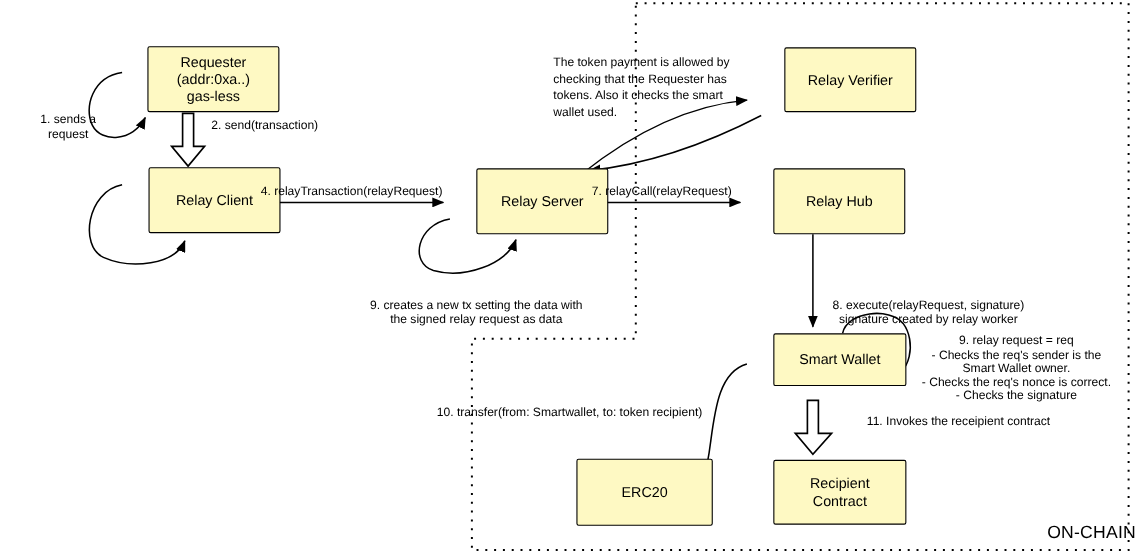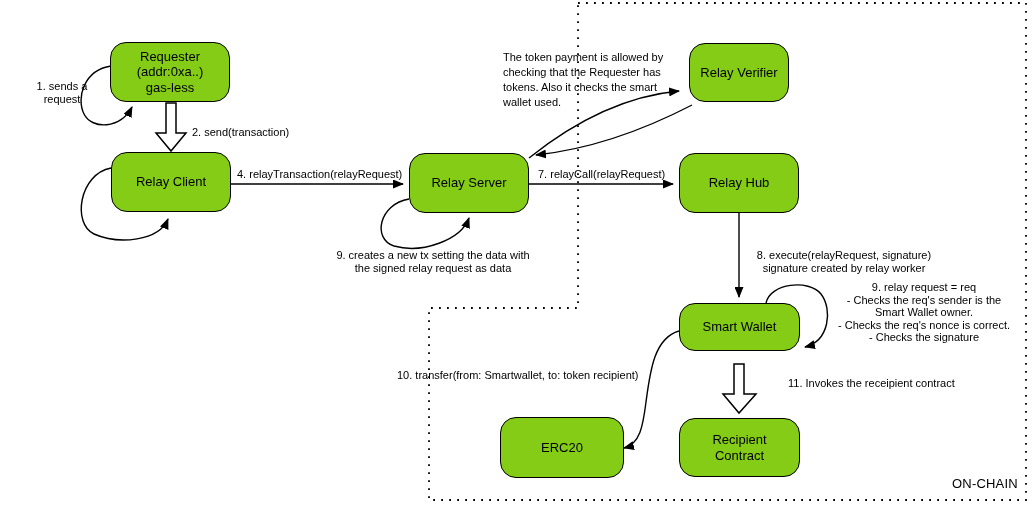"Requester" .node { background: #84cc16 -> #fef9c3; border-radius: 16px -> 2px; margin-left: none -> 24px }
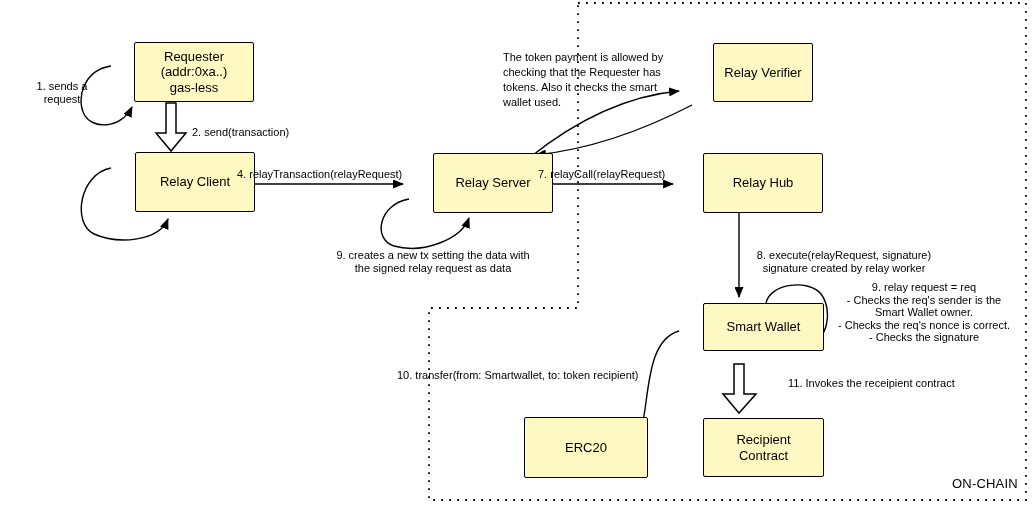"Relay Verifier" div.node { width: 100px -> 120px }
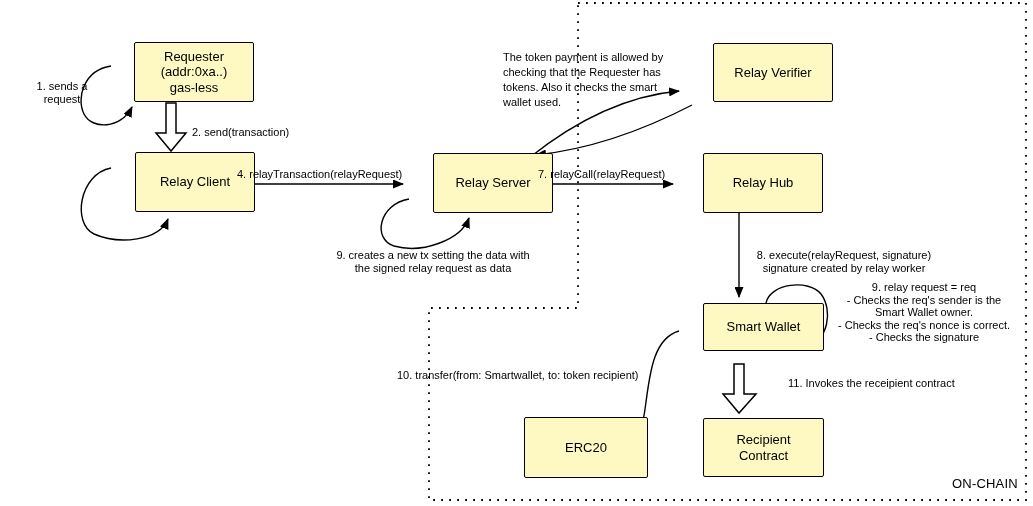"1. sends a" .center { margin-top: none -> 23px }
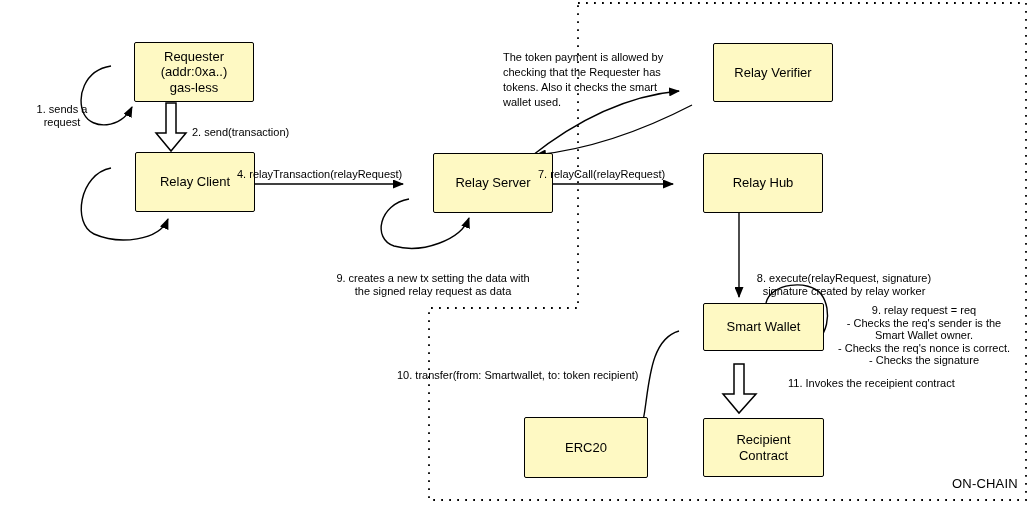"2. send(transaction)" div.lbl { top: 126px -> 108px }
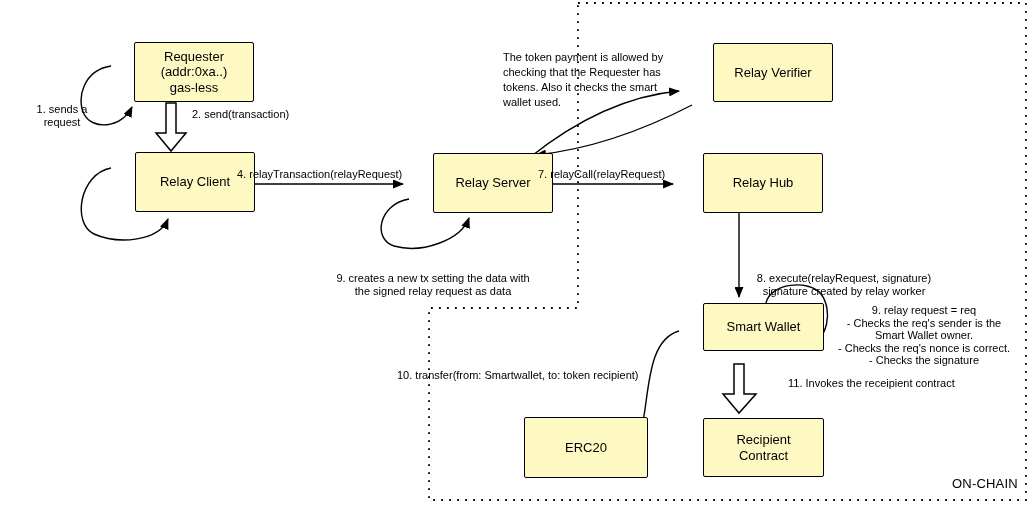"ON-CHAIN" .onchain { font-size: 13px -> 16px }
